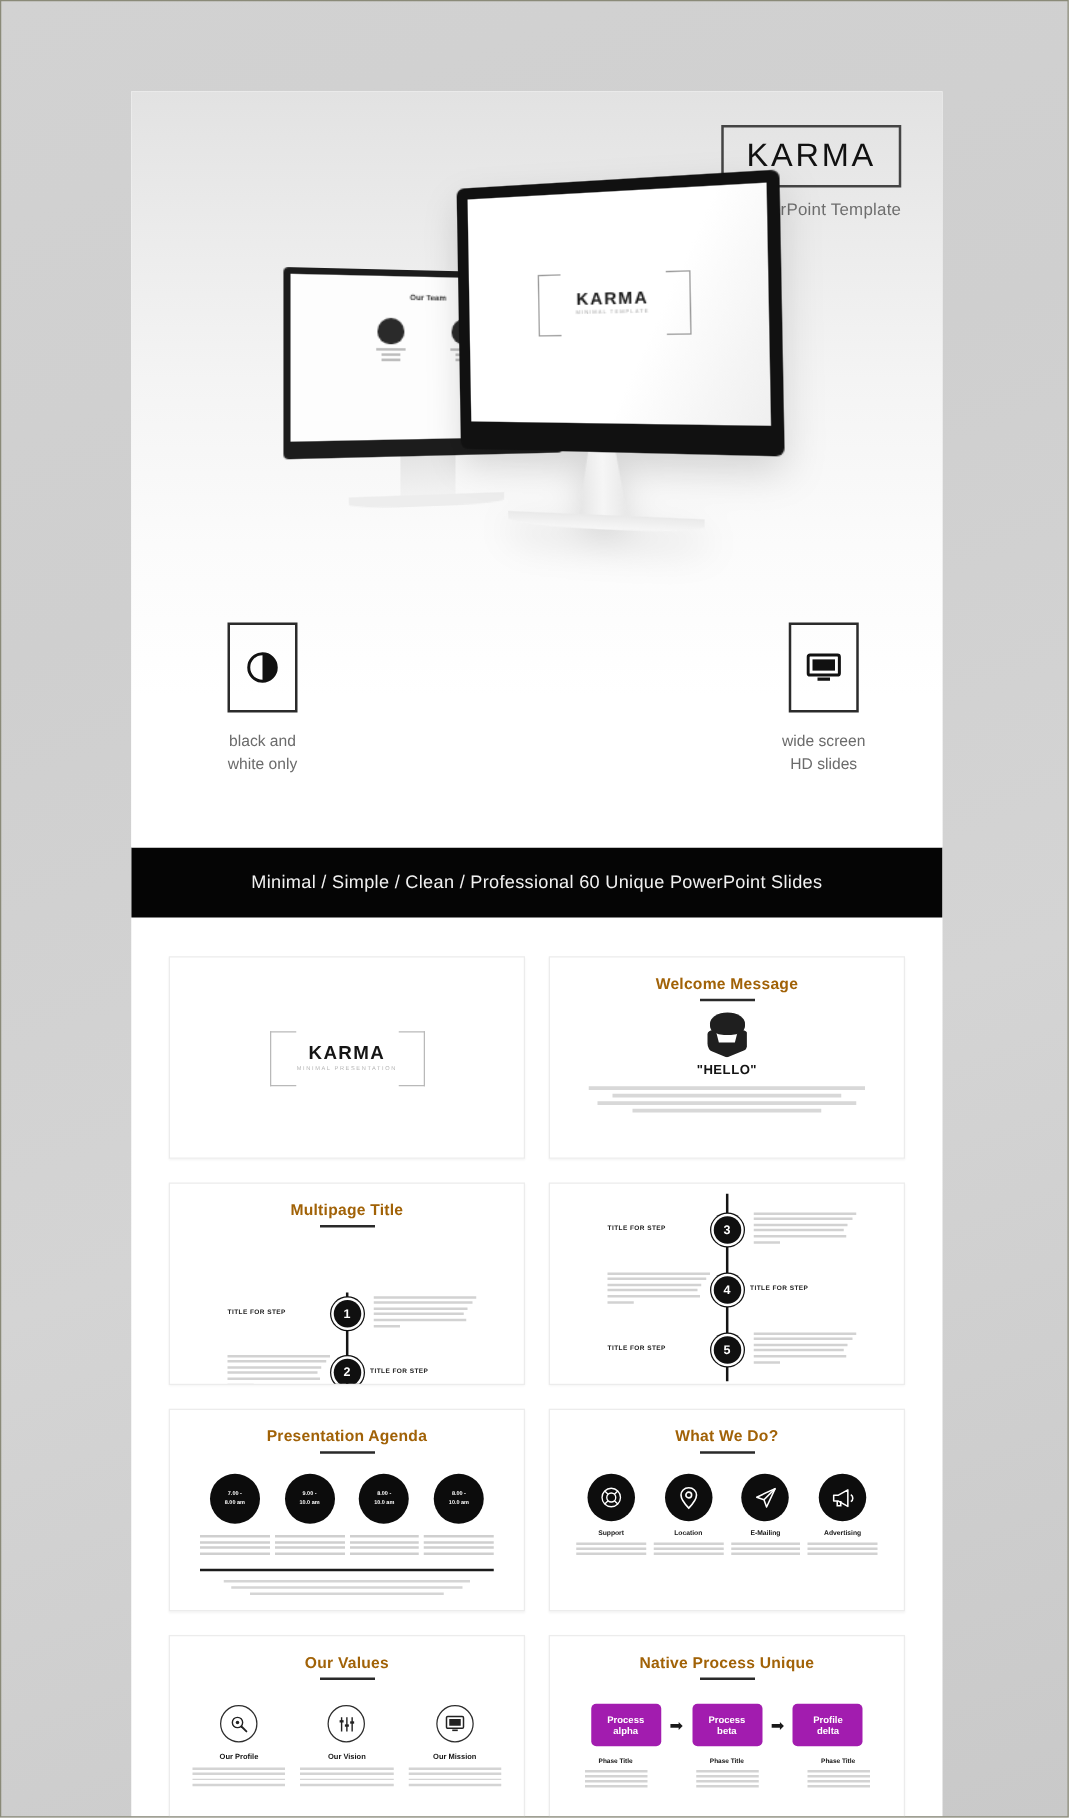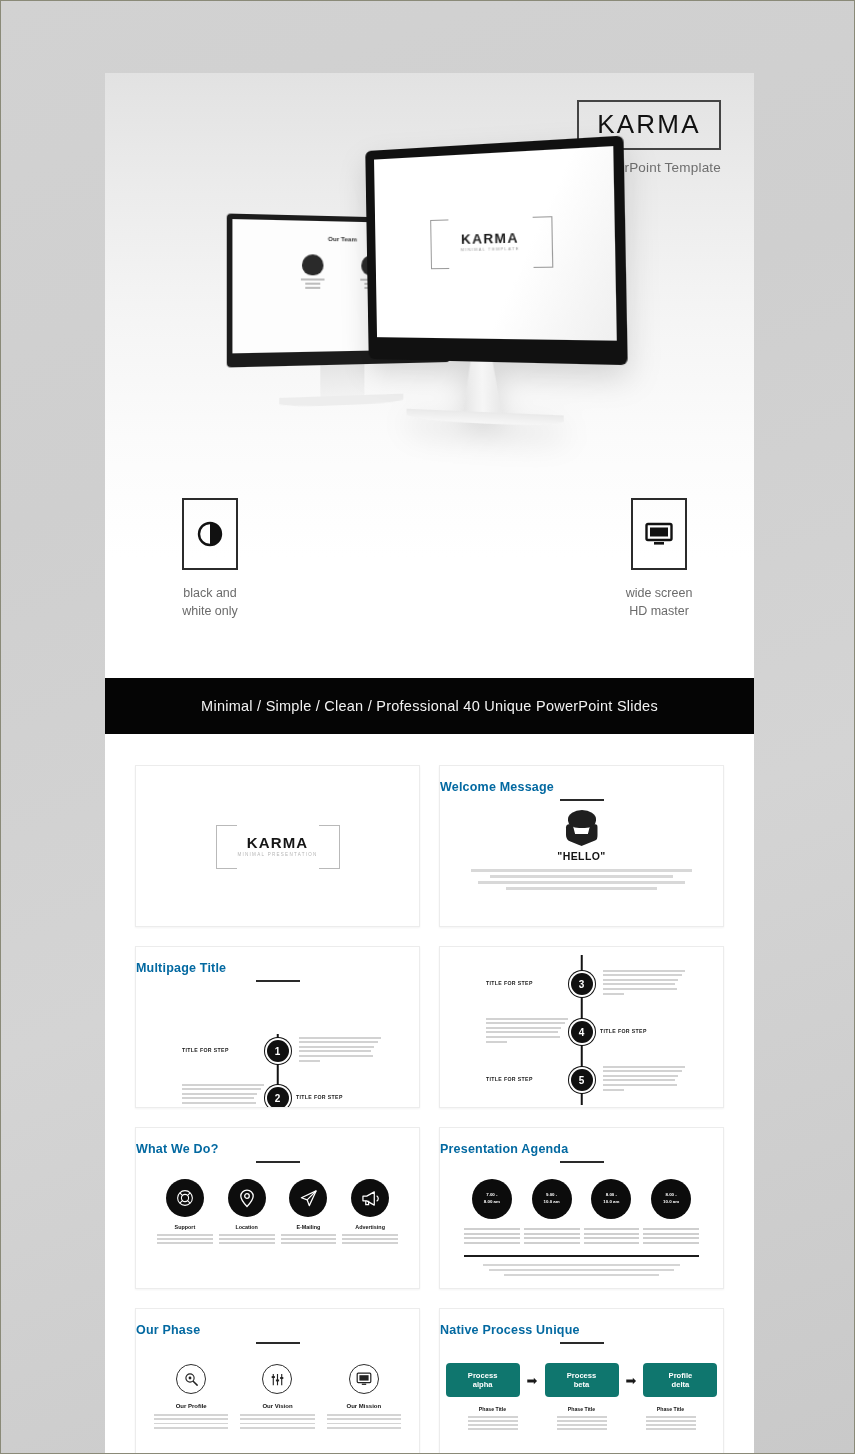"wide screen" div.feature-label { text: master -> slides }
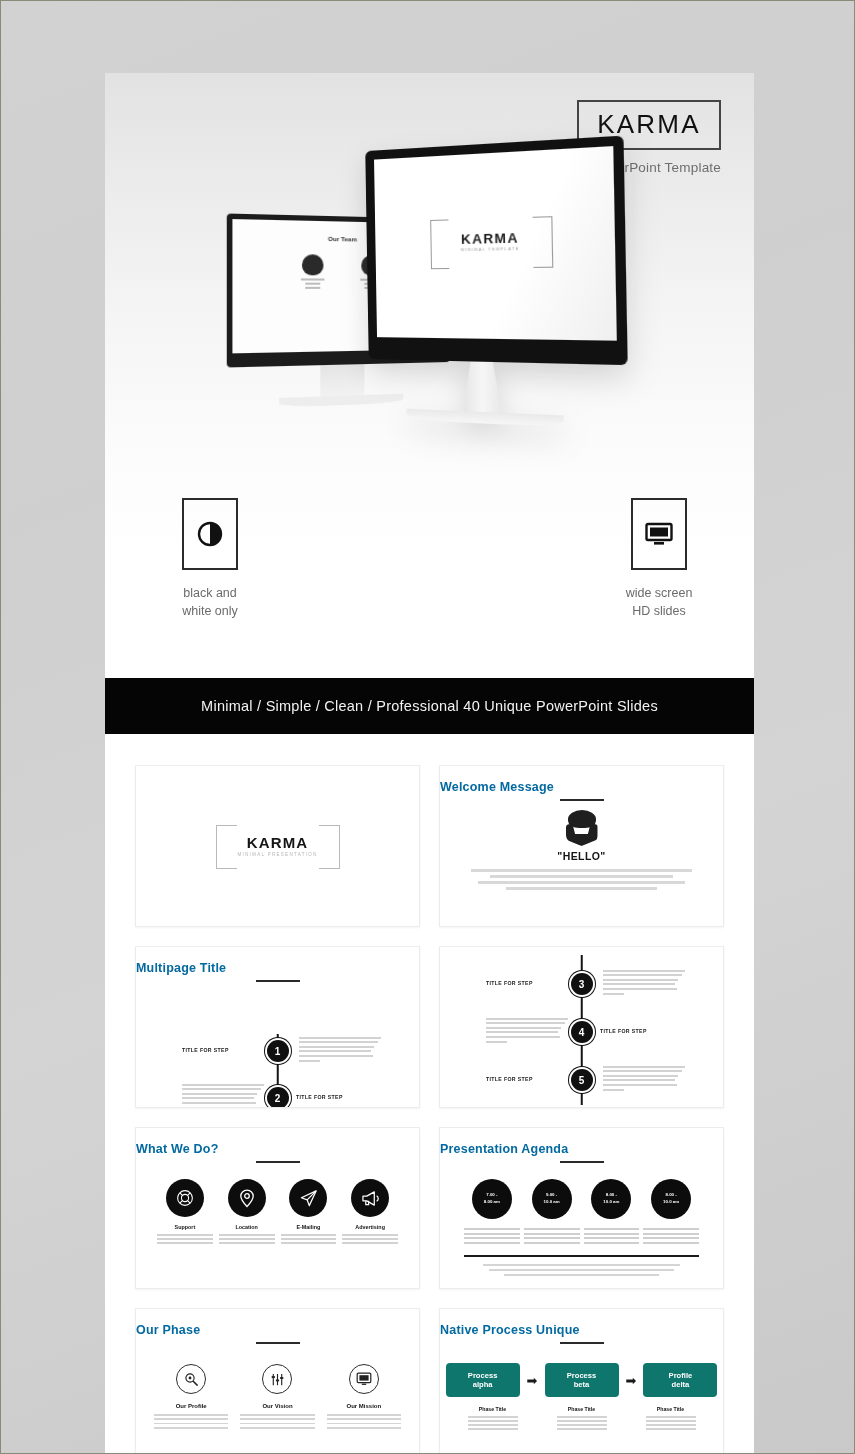"Minimal / Simple / Clean" span { text: 40 -> 60 }
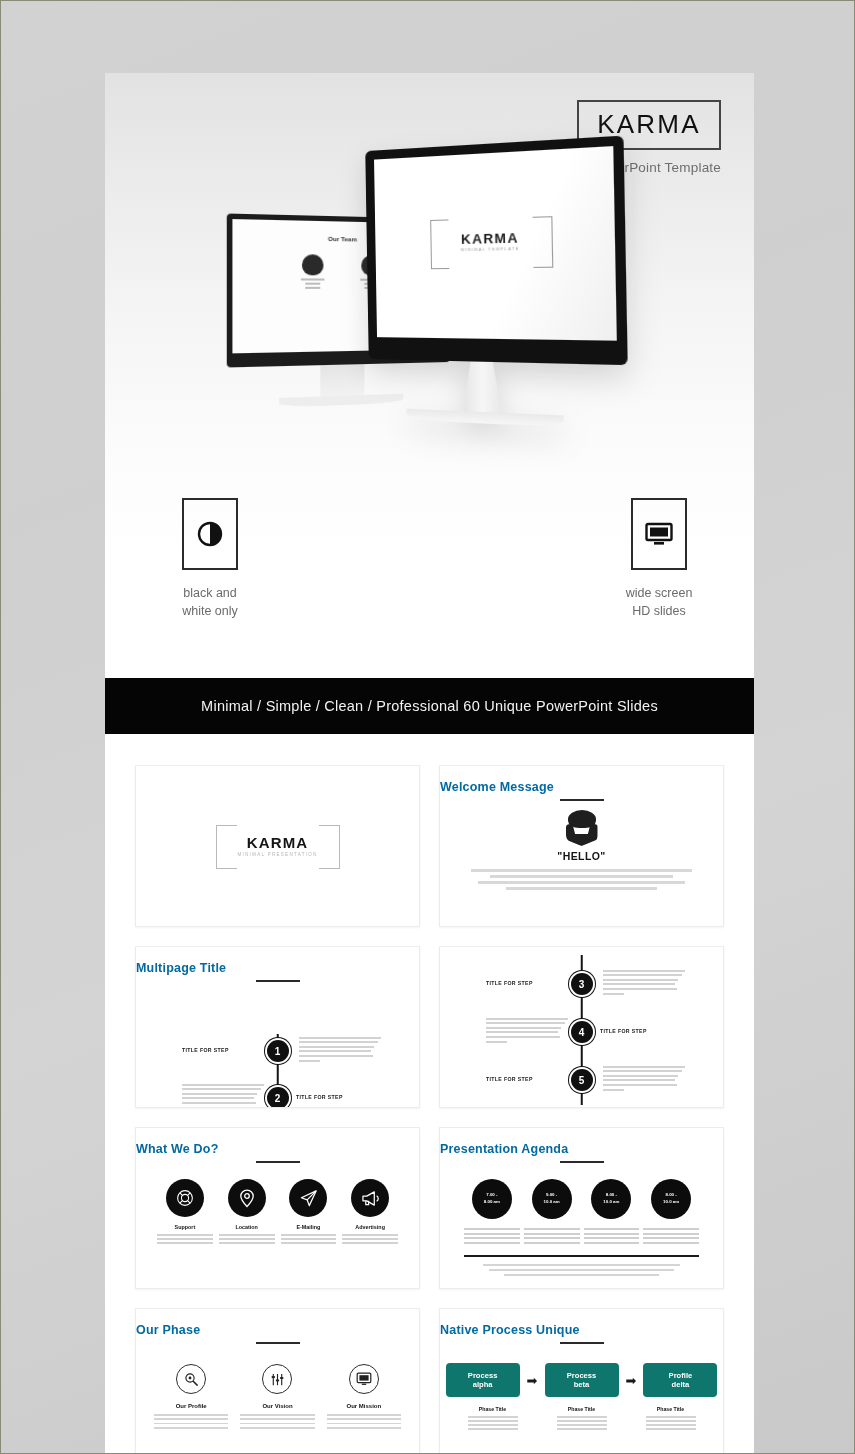"Welcome Message" .s-title { color: #0369a1 -> #a16207; text-align: none -> center }
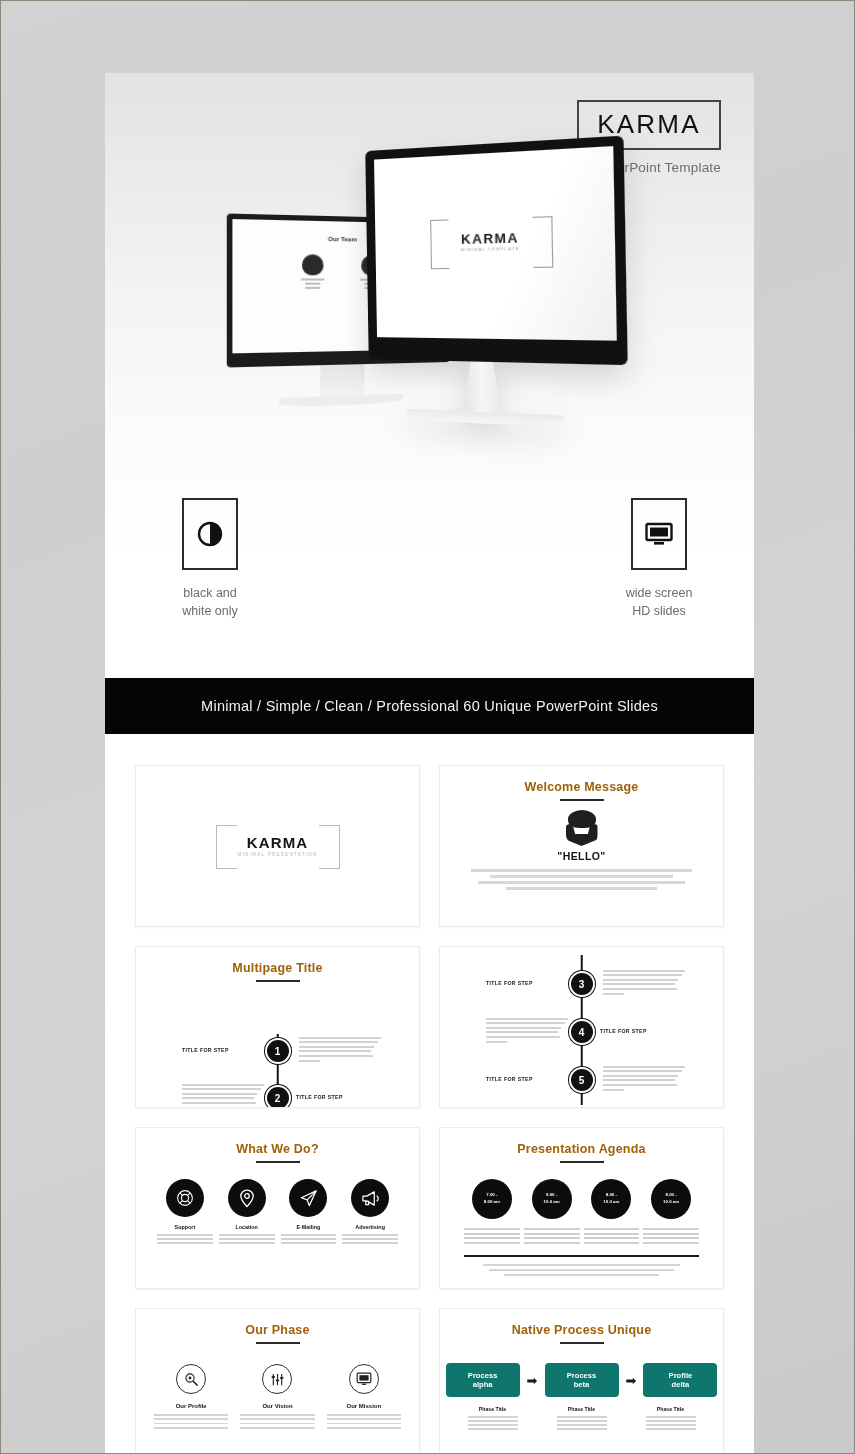"What We Do?" div.slide { order: before "Presentation Agenda" -> after "Presentation Agenda" }
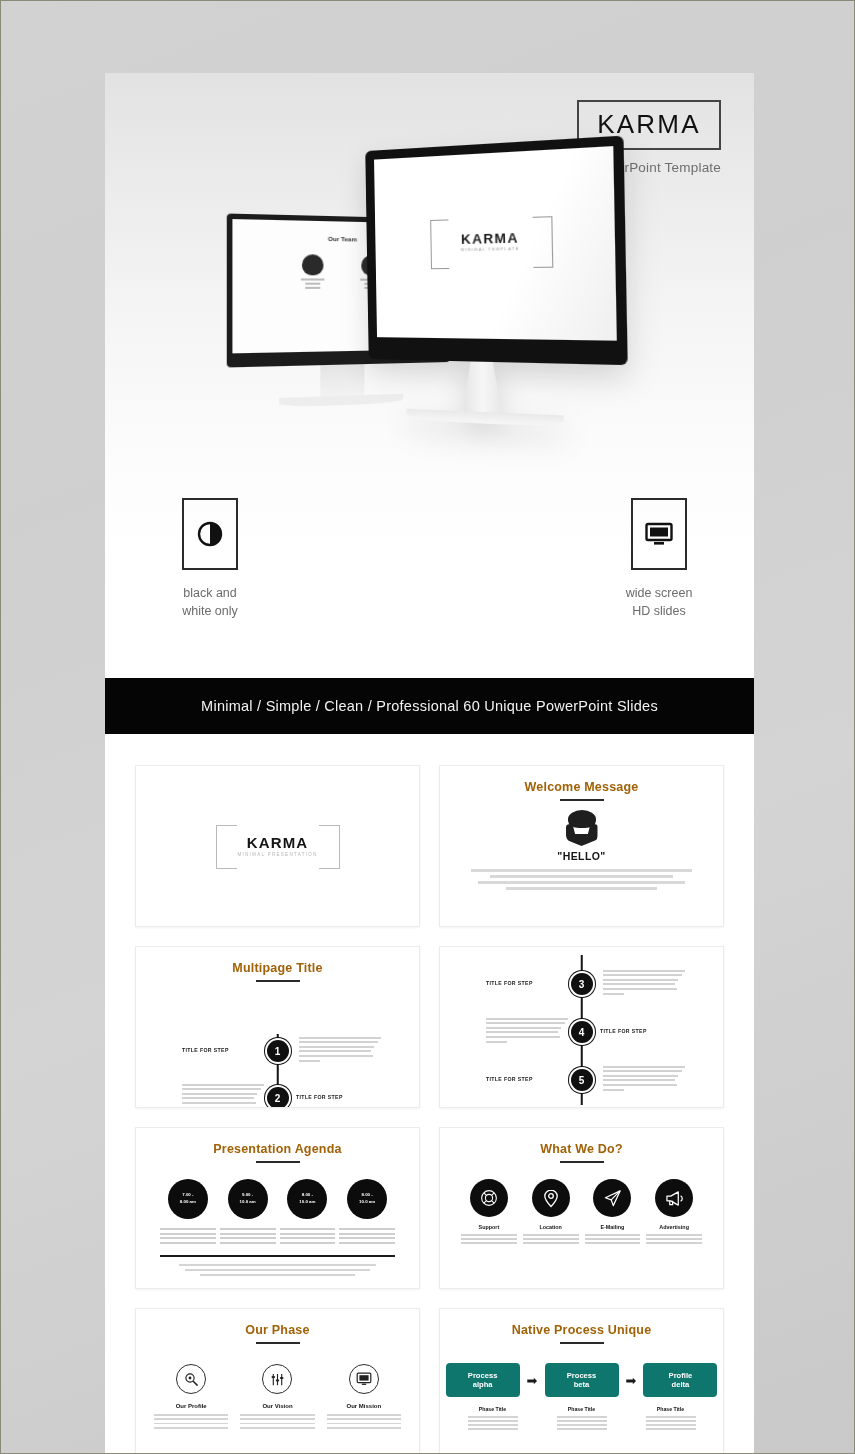"Our Phase" div.s-title { text: Phase -> Values }
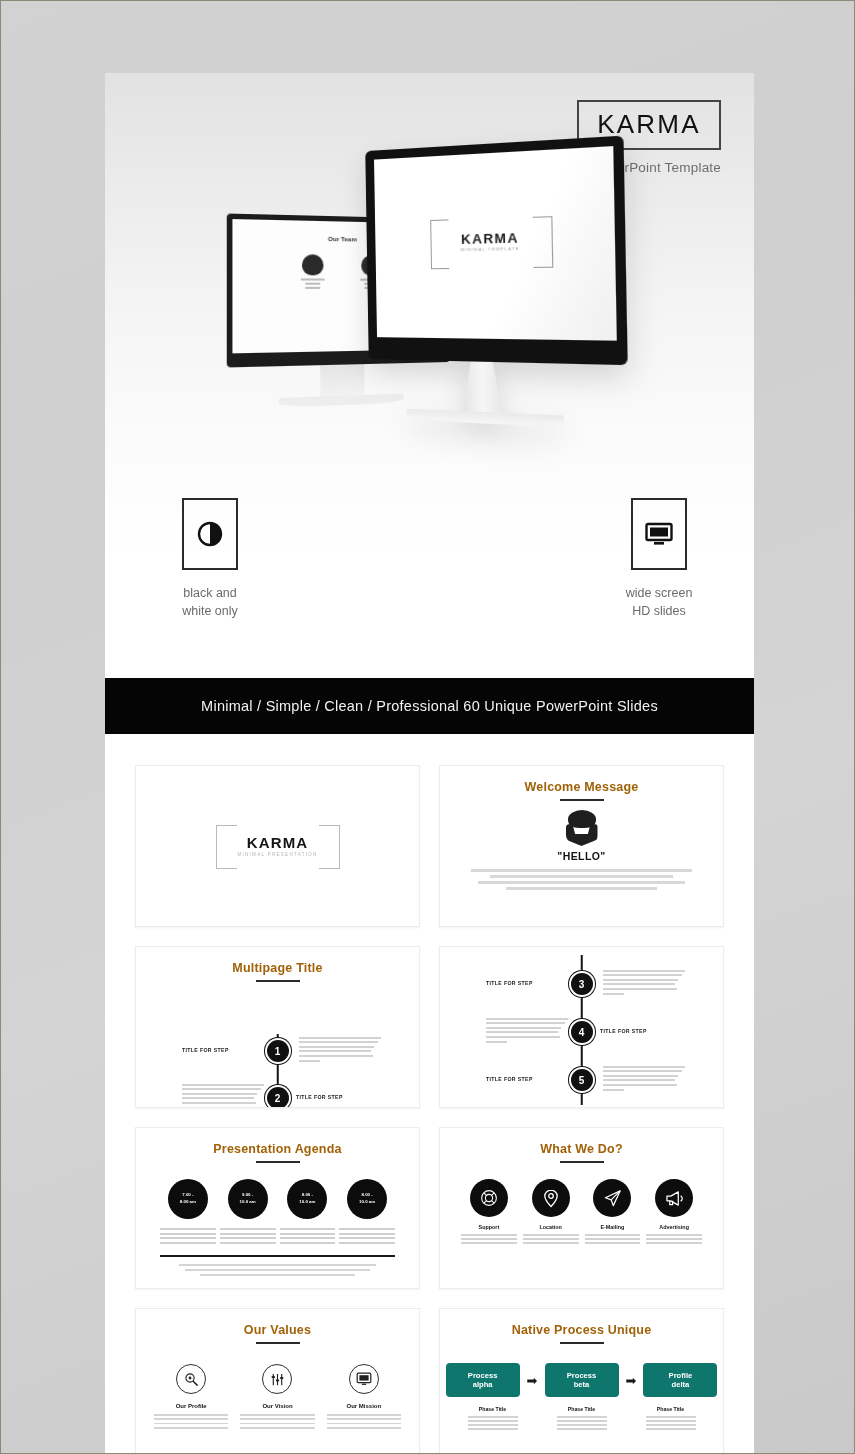"Process" .proc-box { background: #0f766e -> #a21caf; width: 74px -> 56px }
